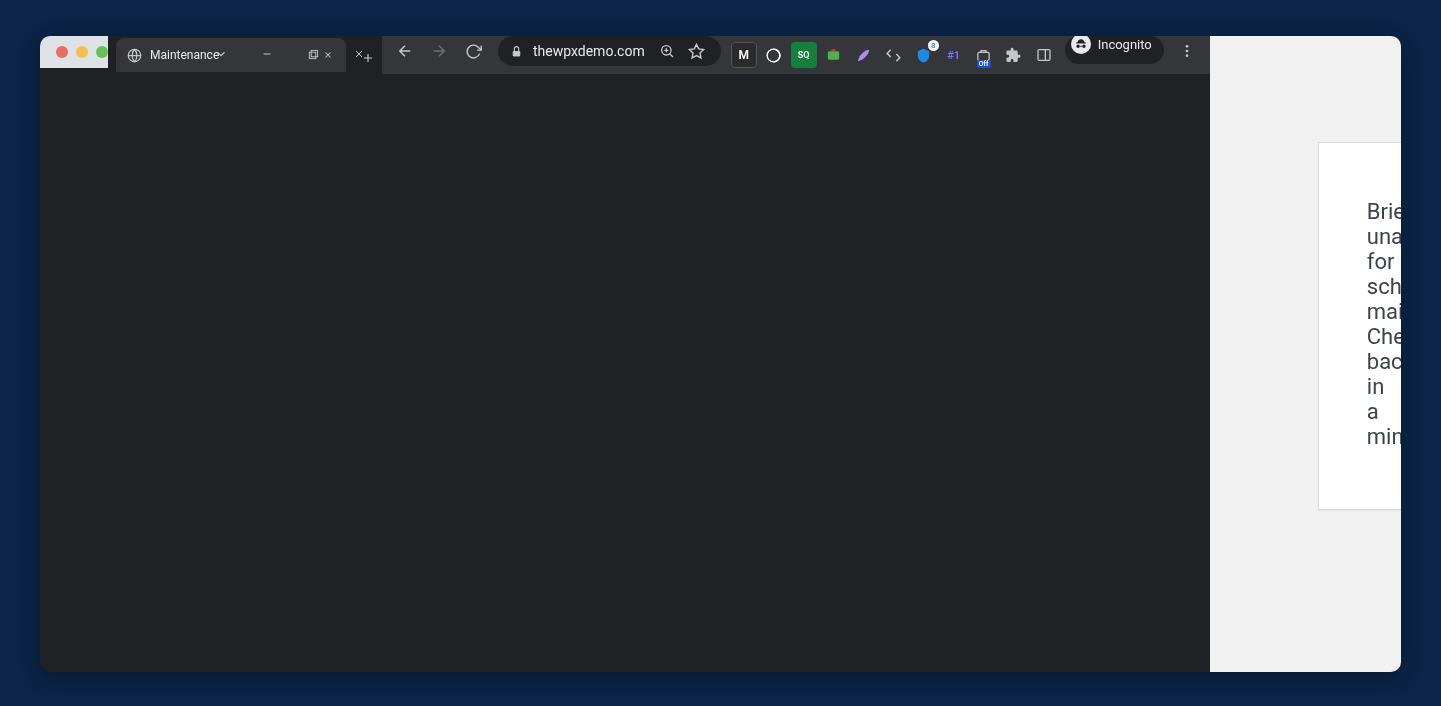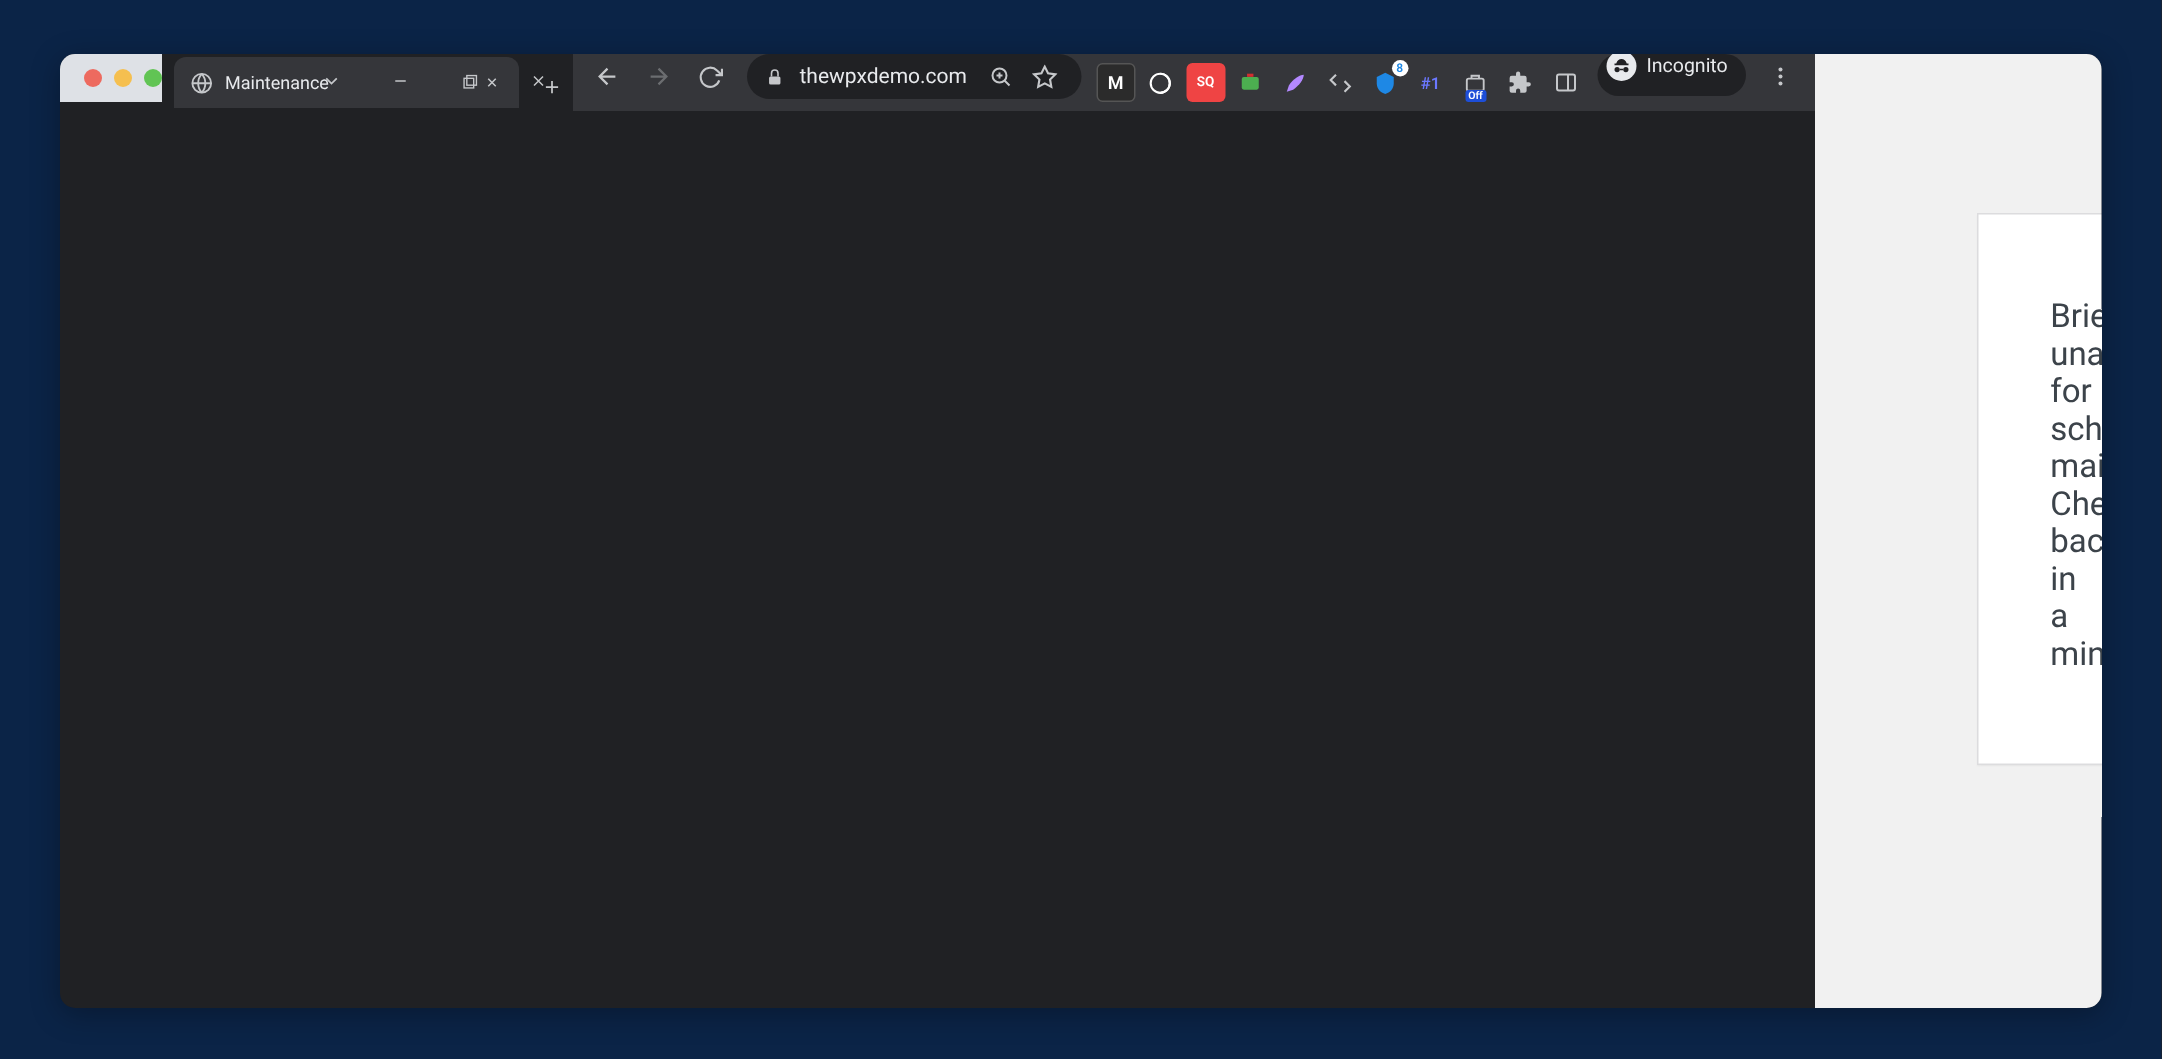"SQ" .ext-sq { background: #ef4444 -> #15803d }
